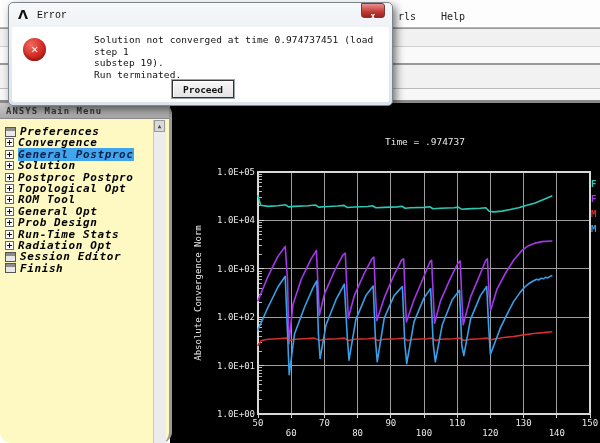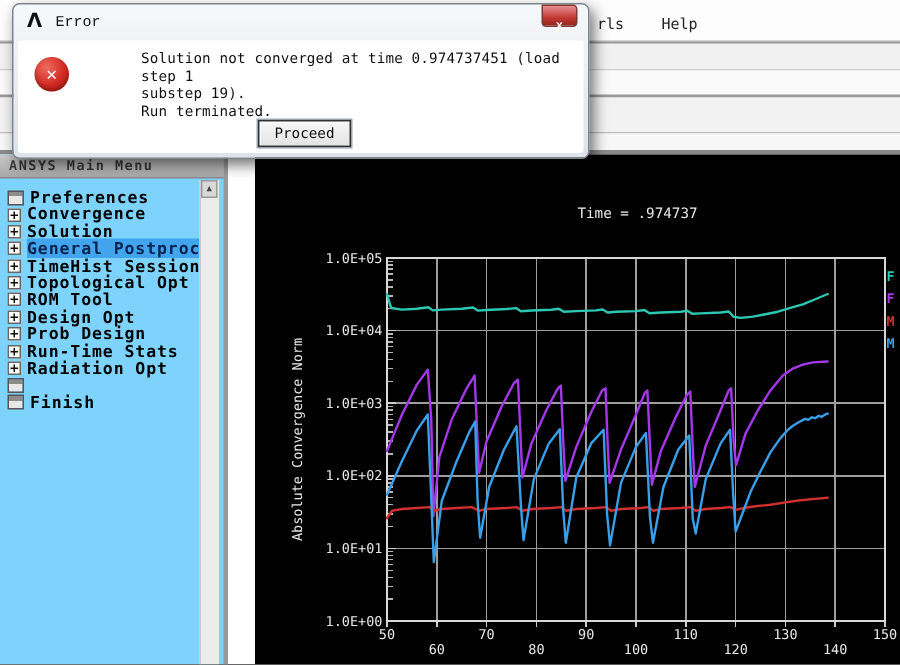"Proceed" .proceed { font-weight: none -> bold }
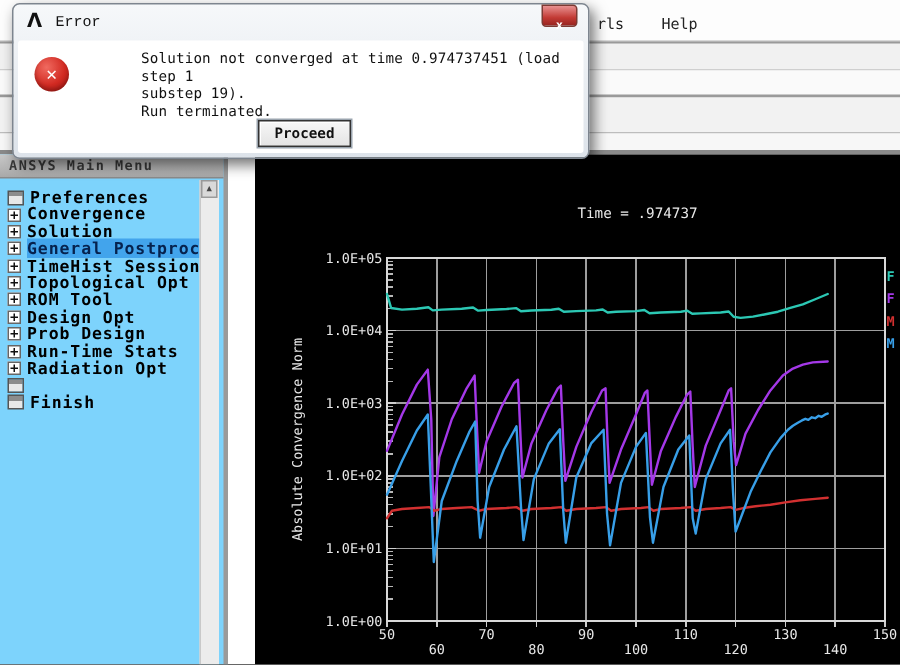"ANSYS Main Menu" .mainmenu { background: #7dd3fc -> #fef9c3; border-radius: none -> 11px; width: 152px -> 172px }
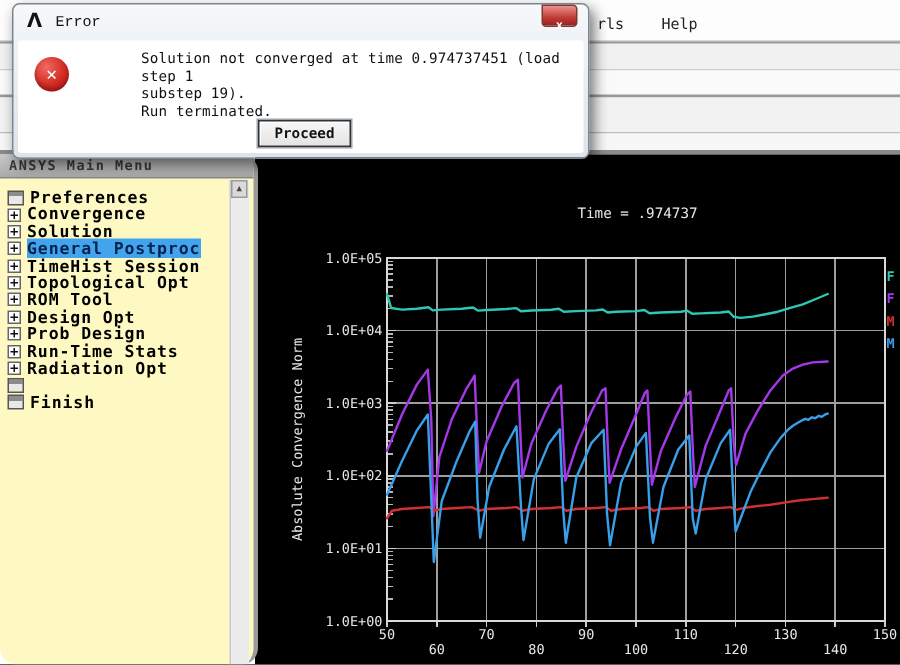"Preferences" .tree { font-style: none -> italic }
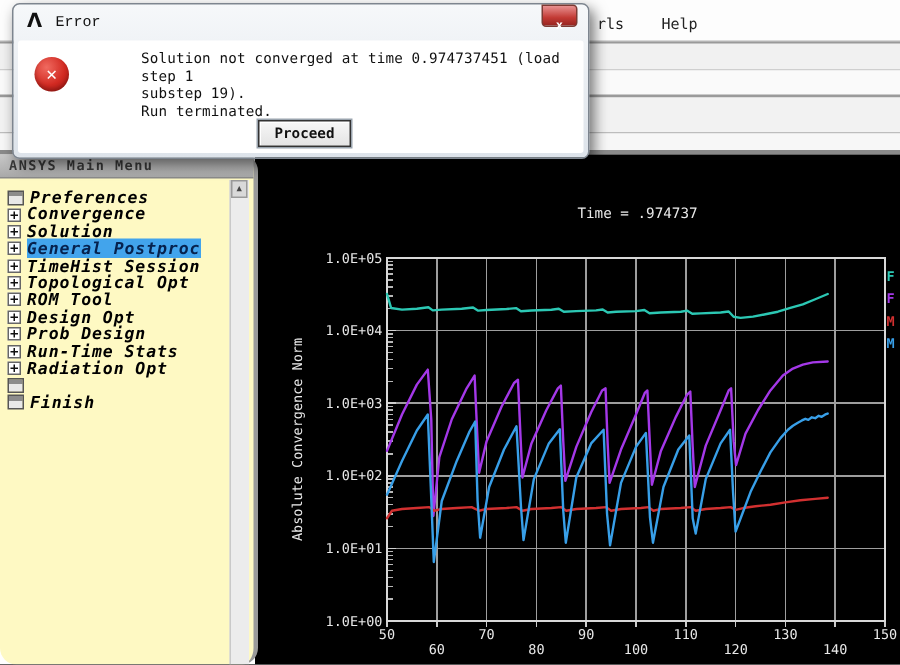"Solution" div.tree-item { order: before "General Postproc" -> after "General Postproc" }
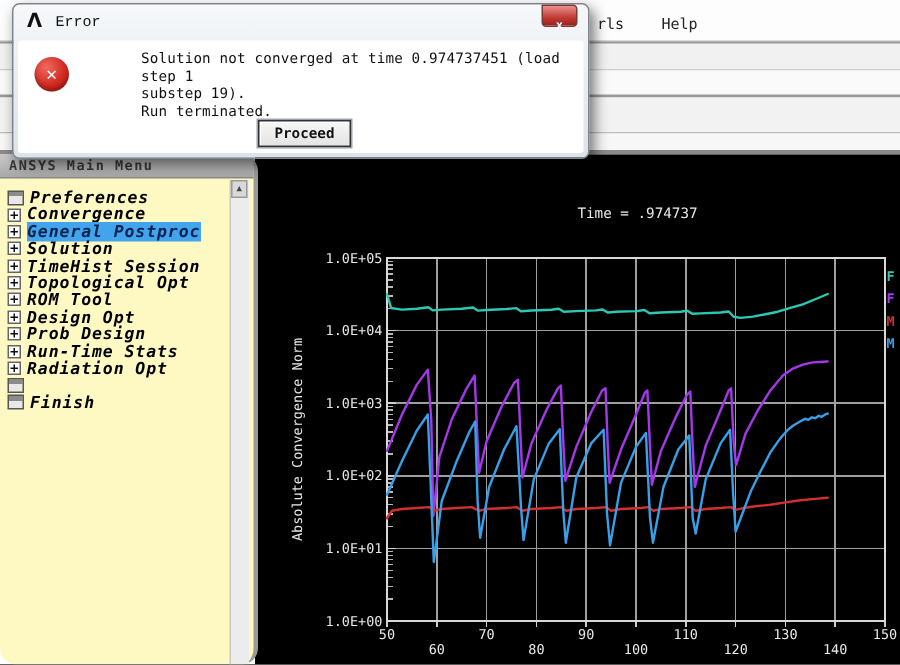"TimeHist Session" span.tree-label { text: TimeHist Session -> Postproc Postpro }
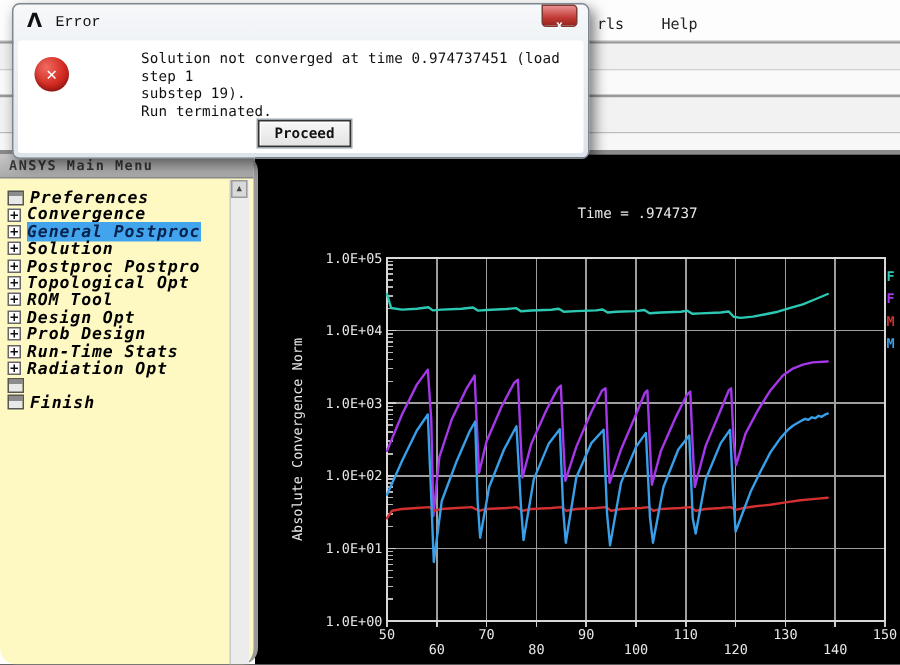"Design Opt" span.tree-label { text: Design -> General }
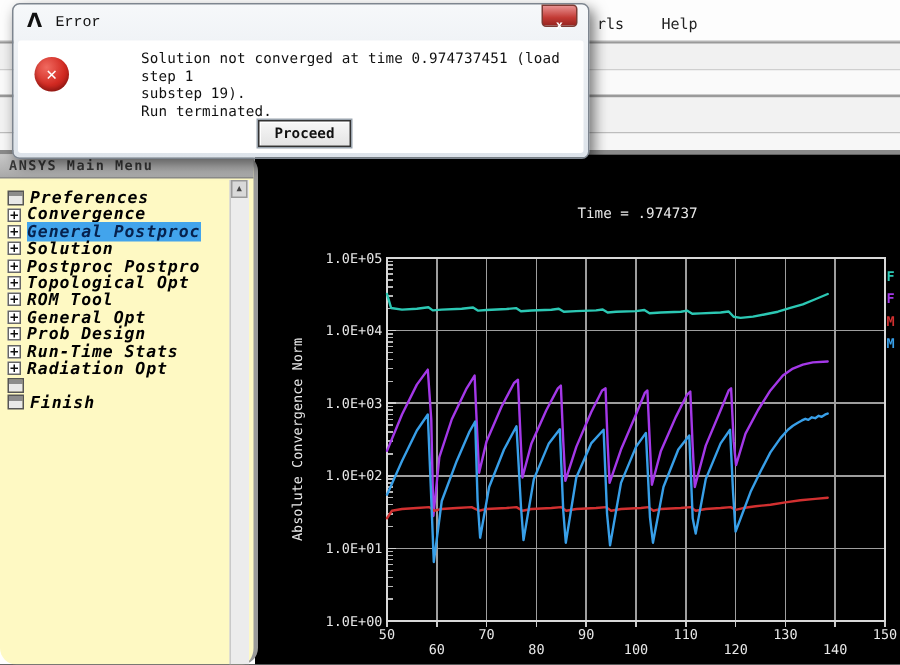"Session Editor" span.tree-label { html: none -> <span>Session Editor</span> }
